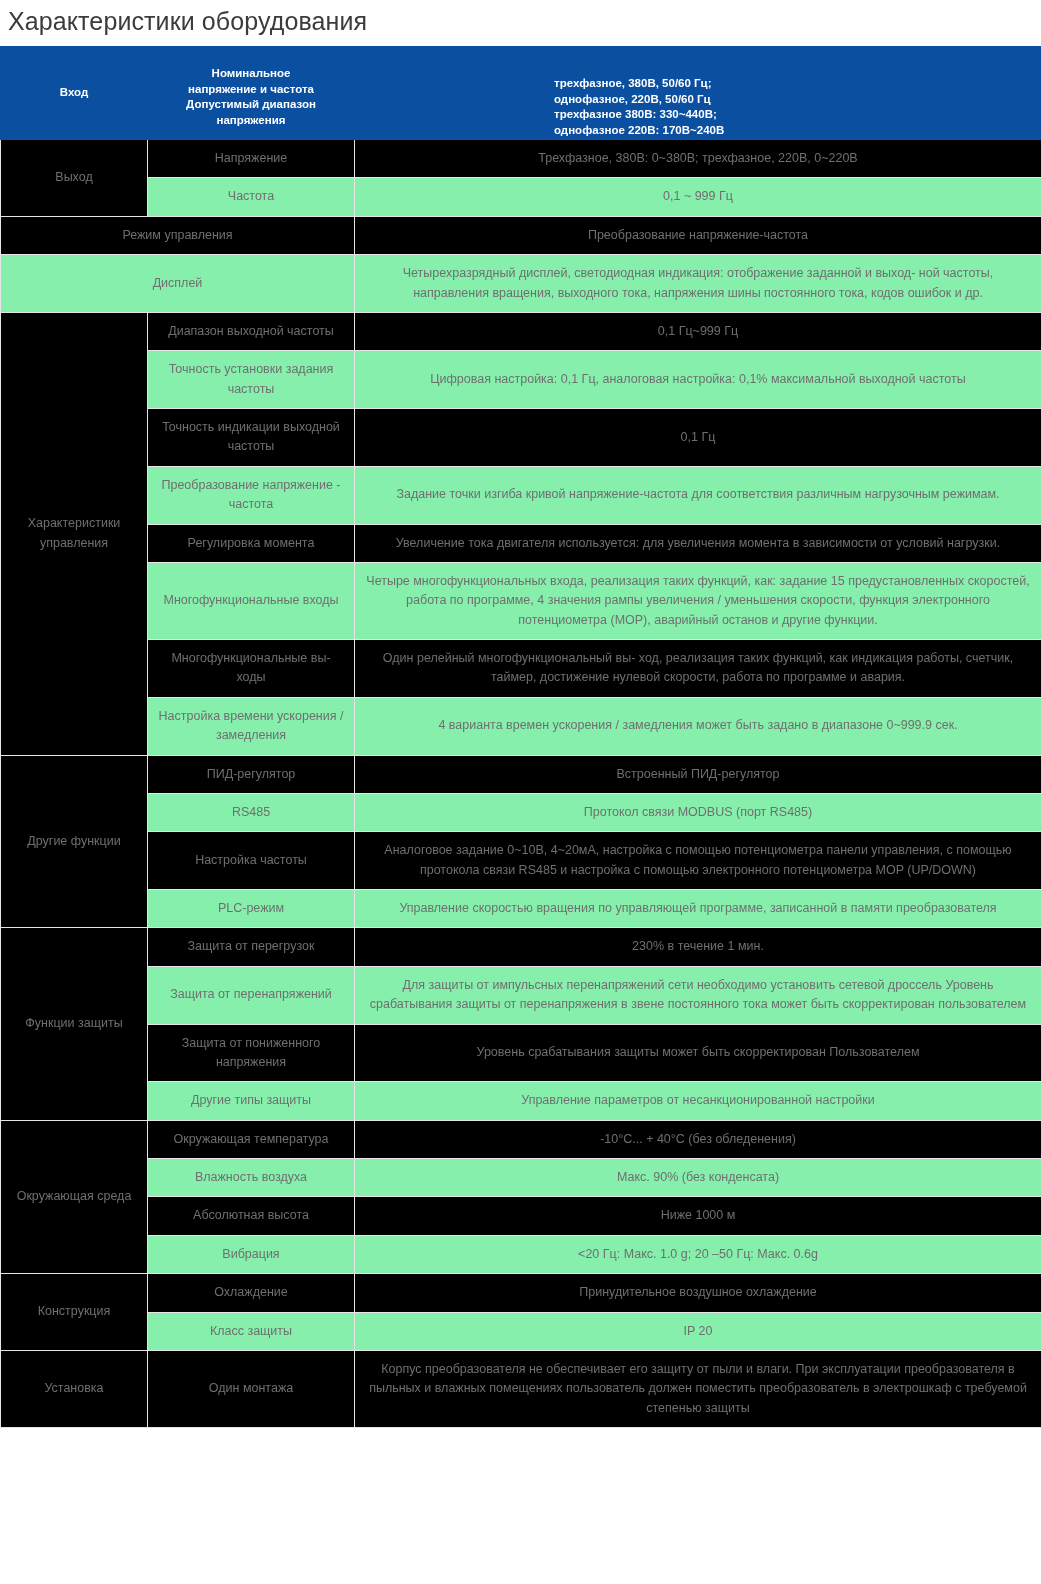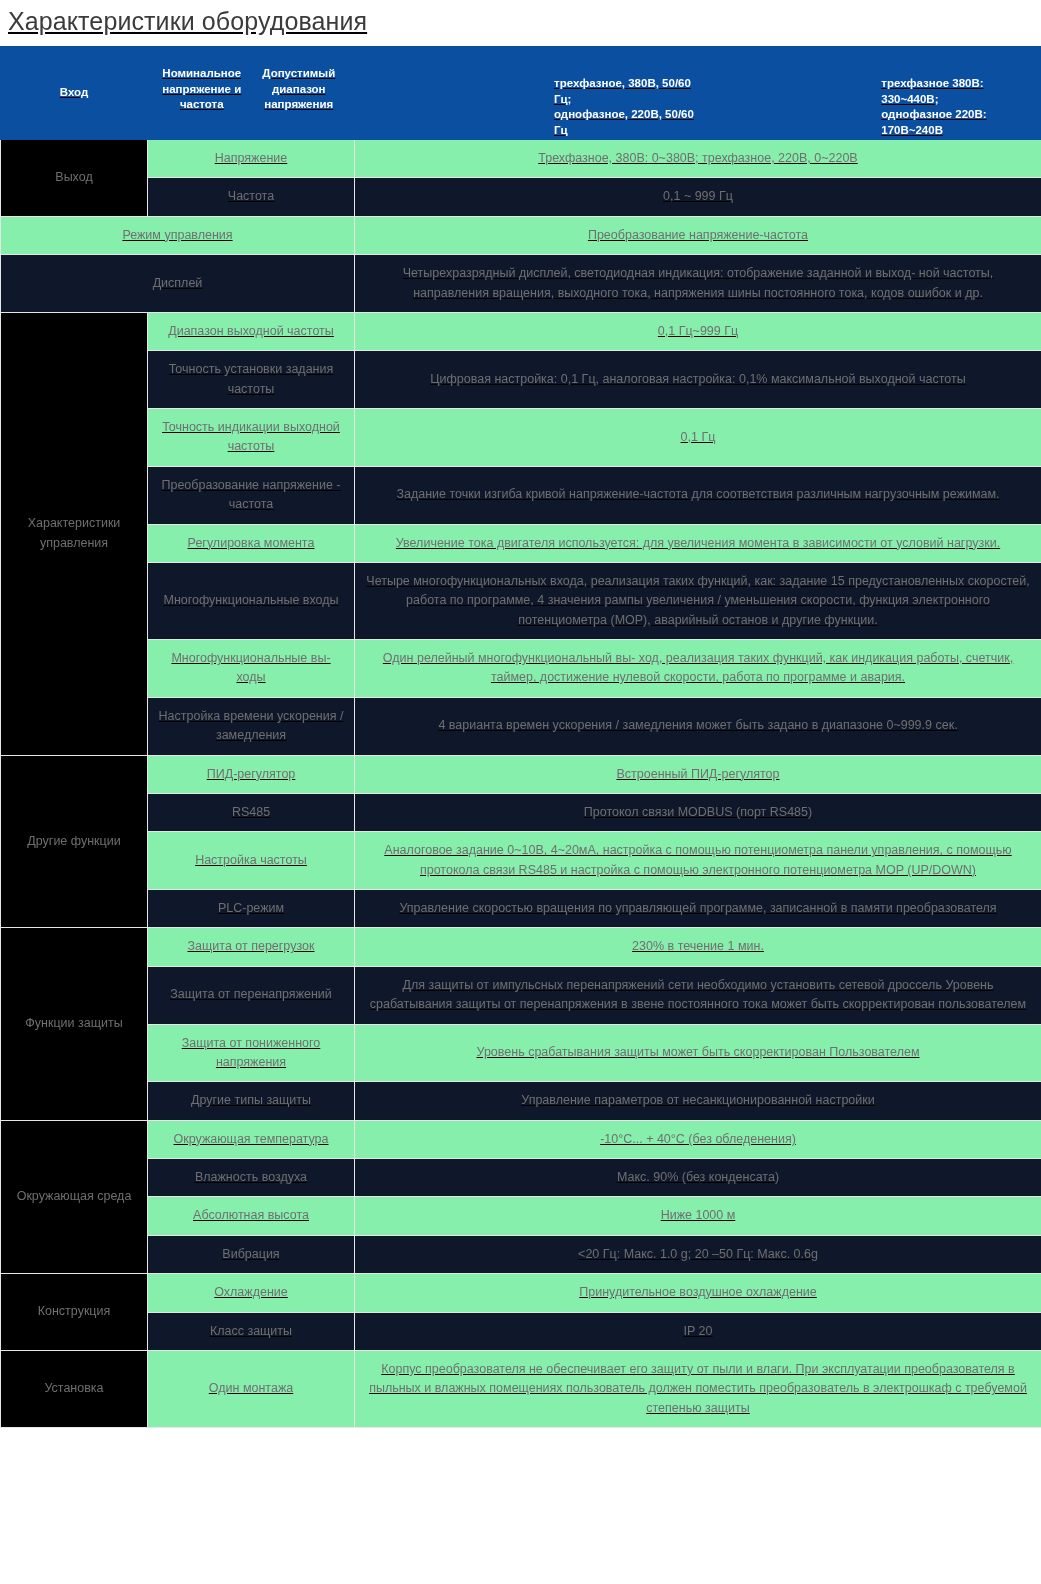"Характеристики оборудования" .page { text-decoration: underline -> none }
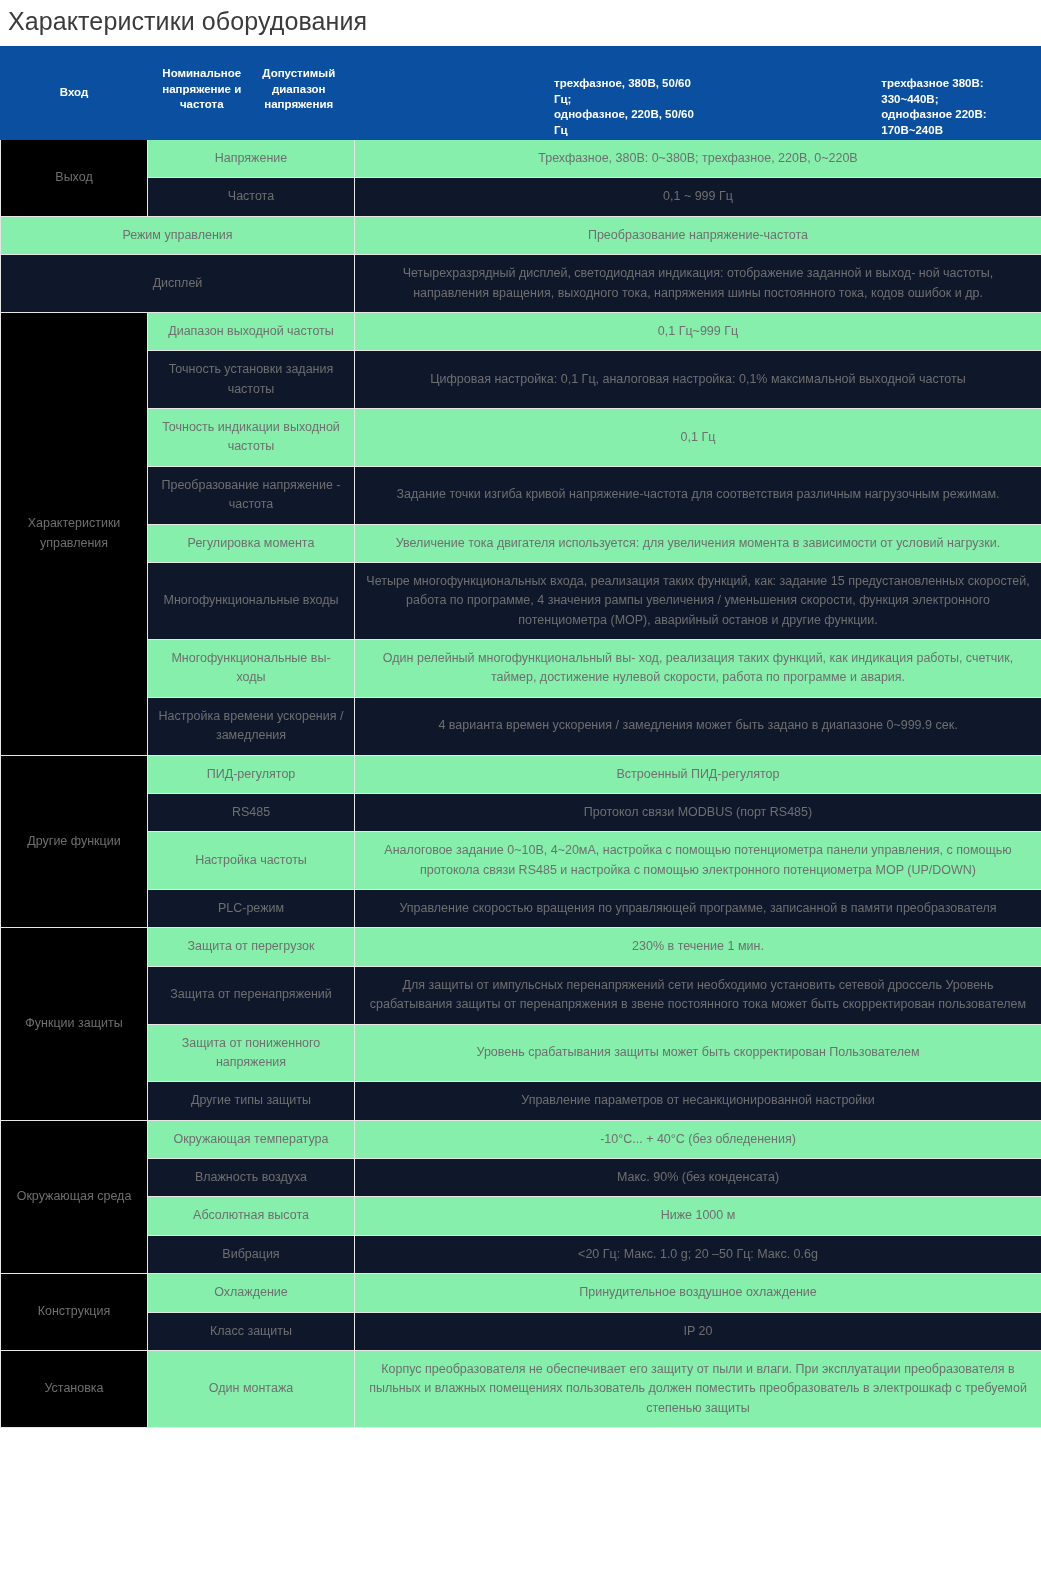"Номинальное" .head-stack { flex-direction: row -> column }
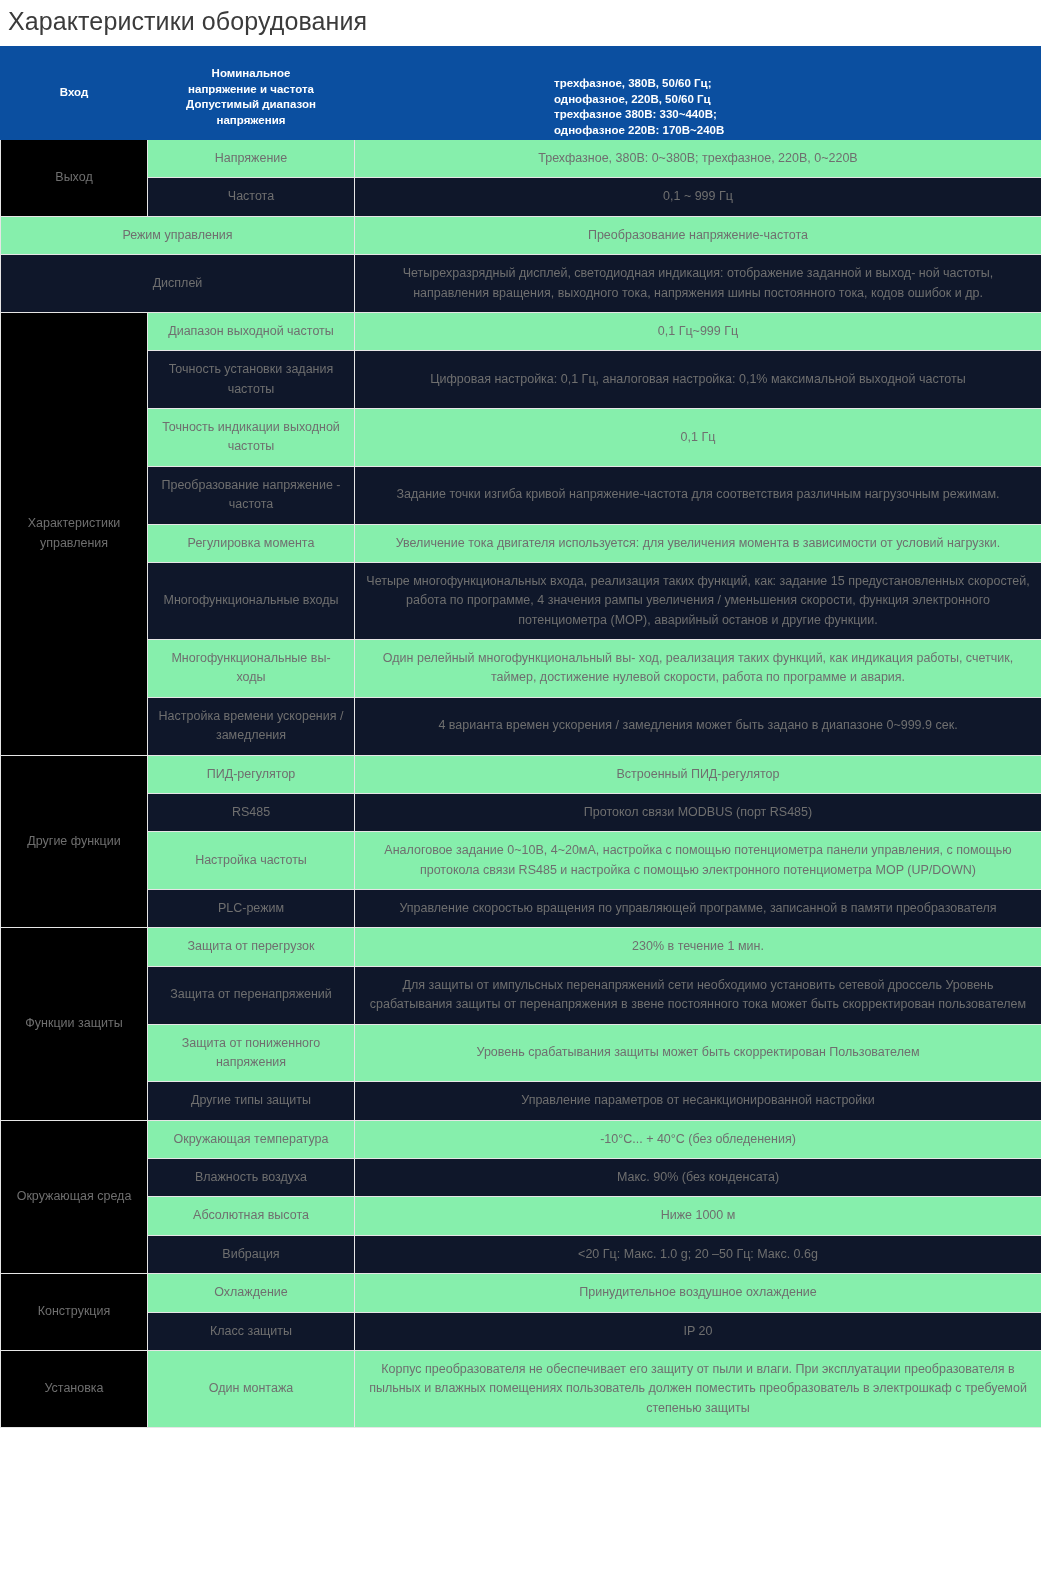"Напряжение" td.plain { background: #86efac -> #000000 }
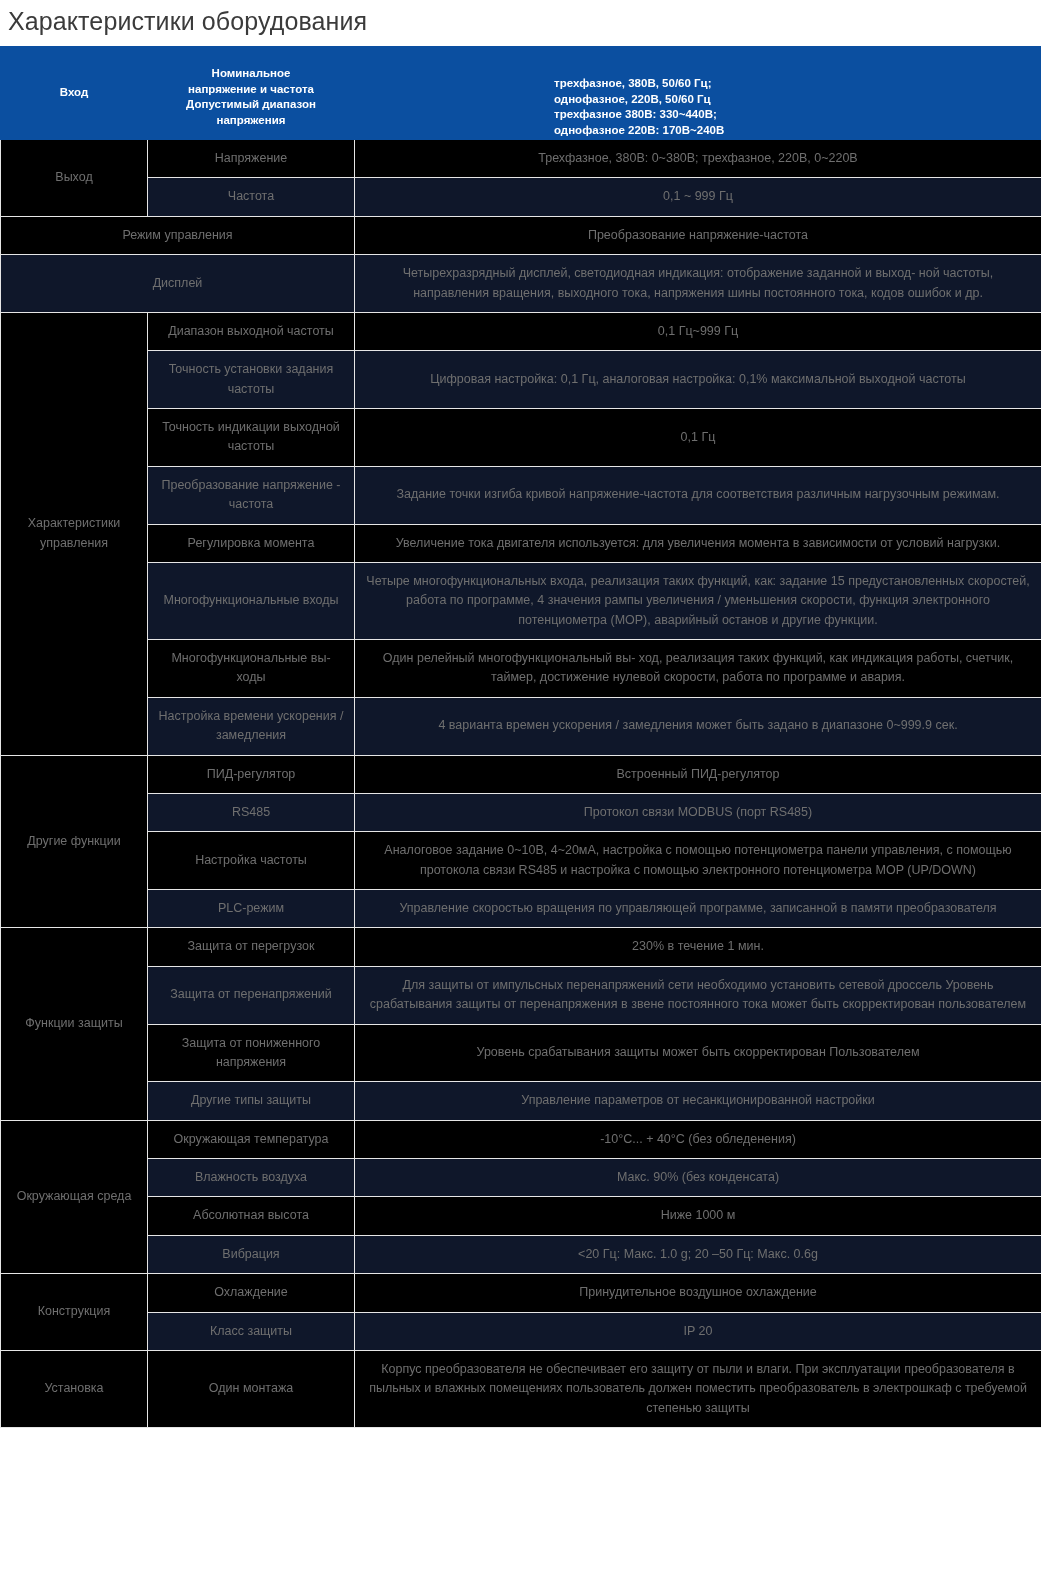"Частота" td.shade { background: #0f172a -> #86efac }
